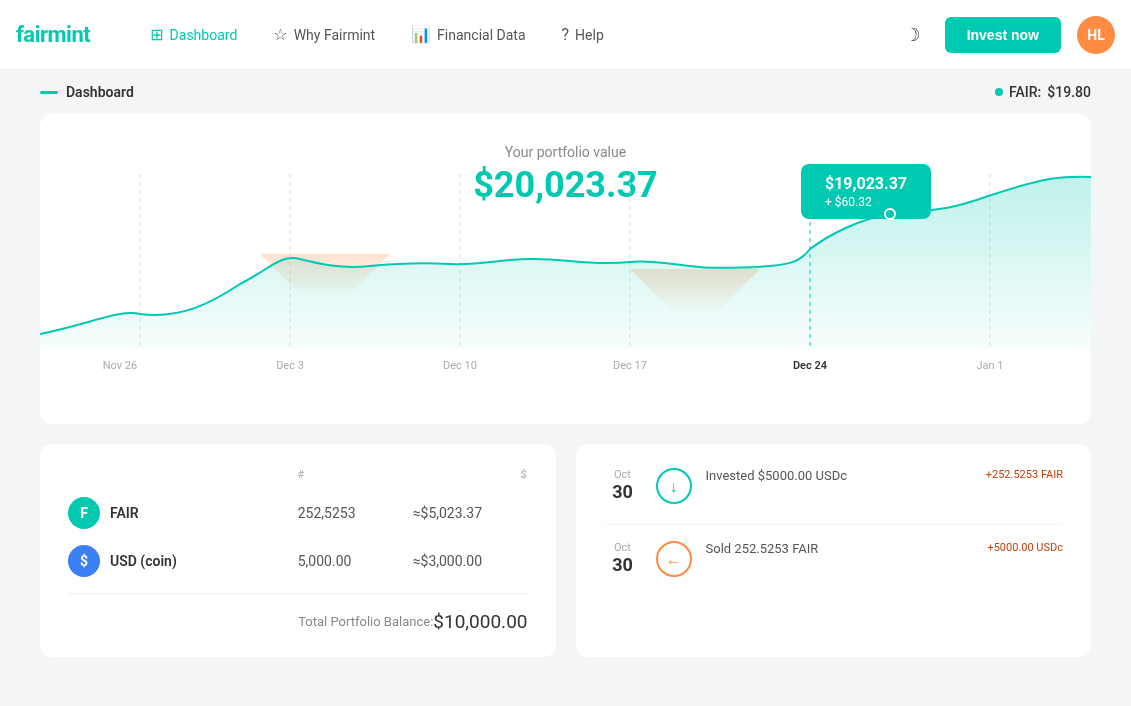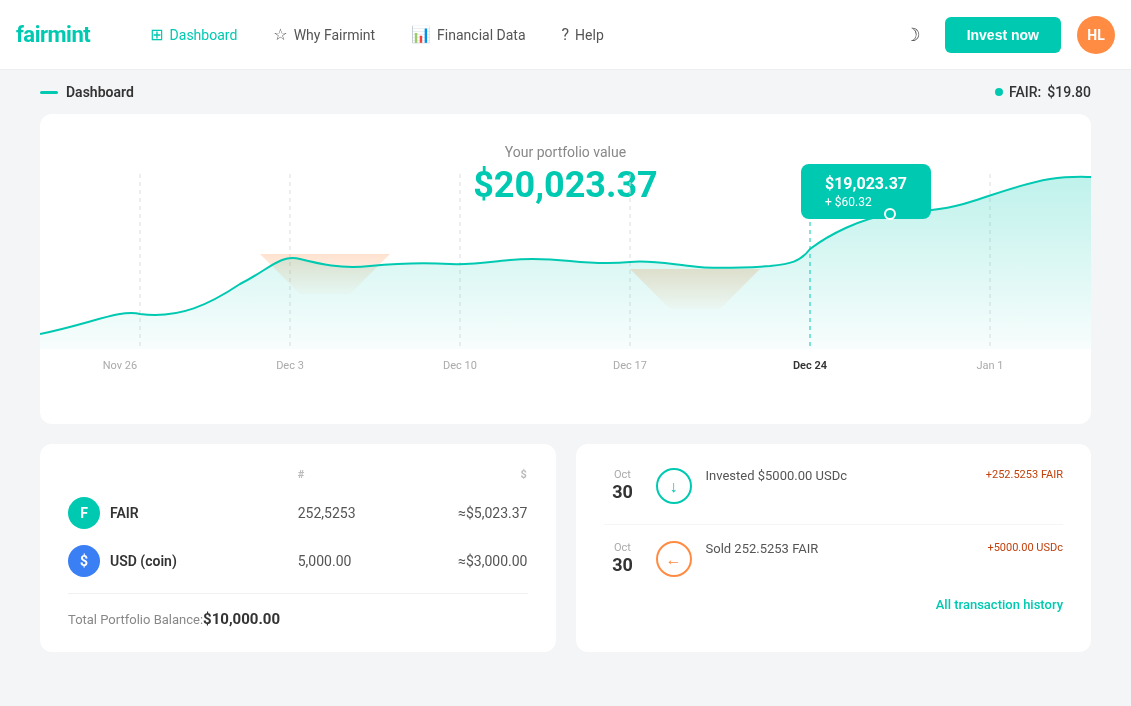"≈$5,023.37" .asset-value { text-align: right -> left }
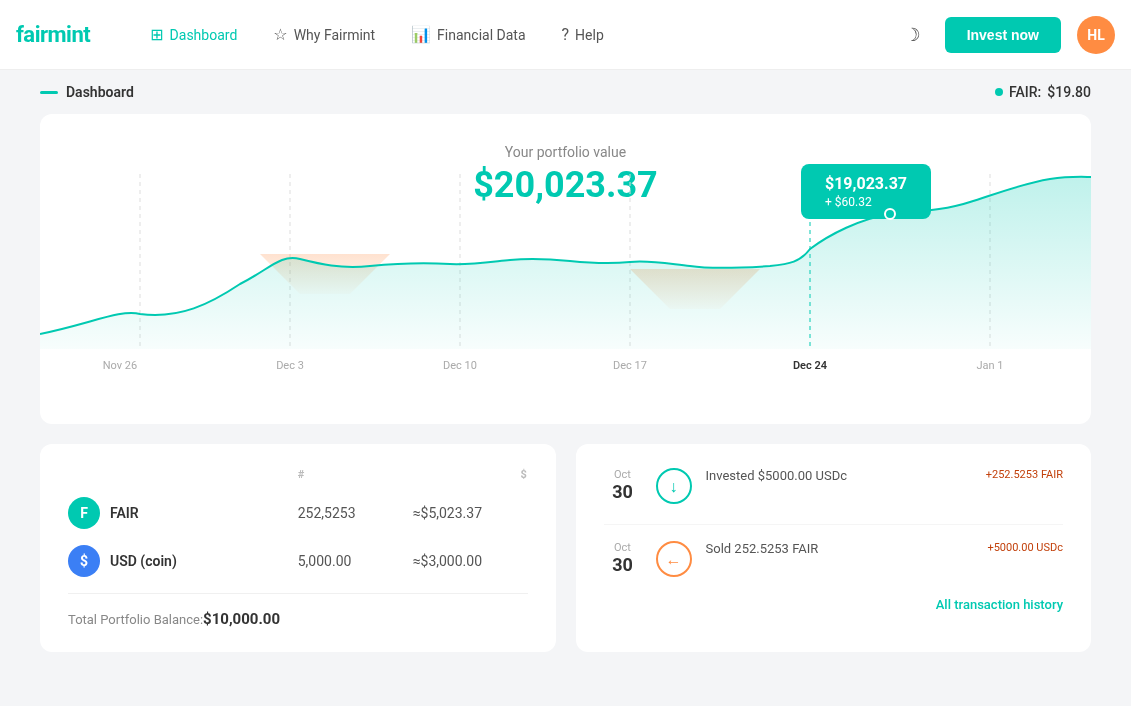"All transaction history" div.all-tx-link { html: <div>All transaction history</div> -> none }
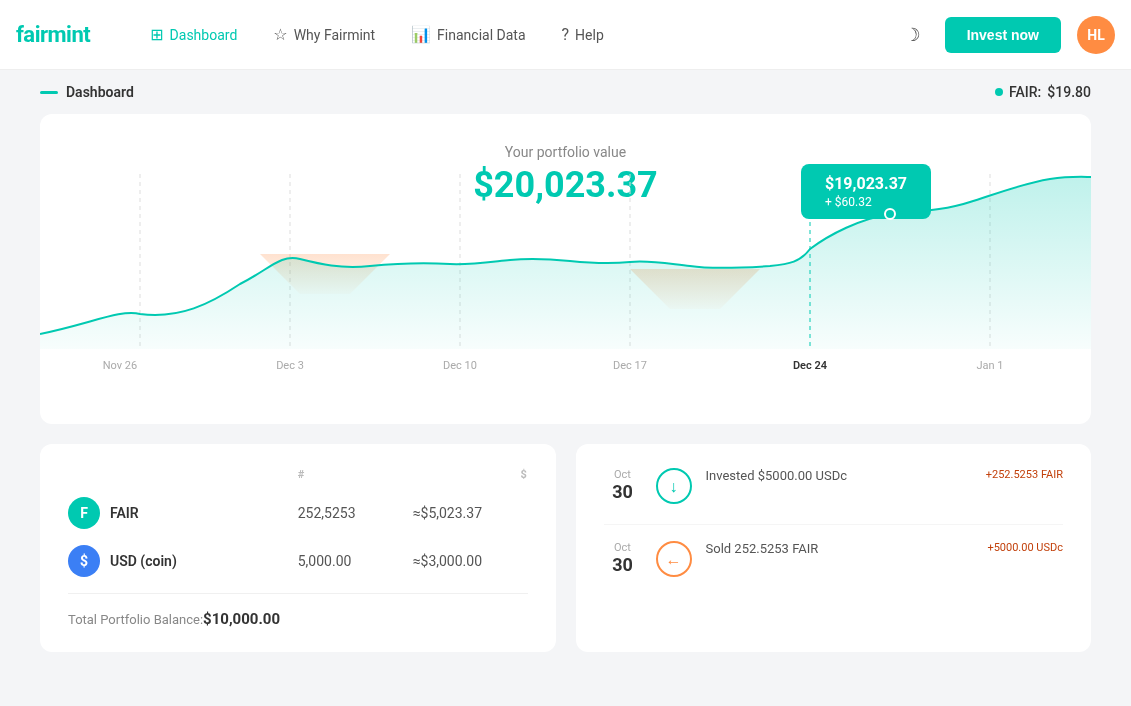"Total Portfolio Balance:" .portfolio-total { justify-content: flex-start -> flex-end }
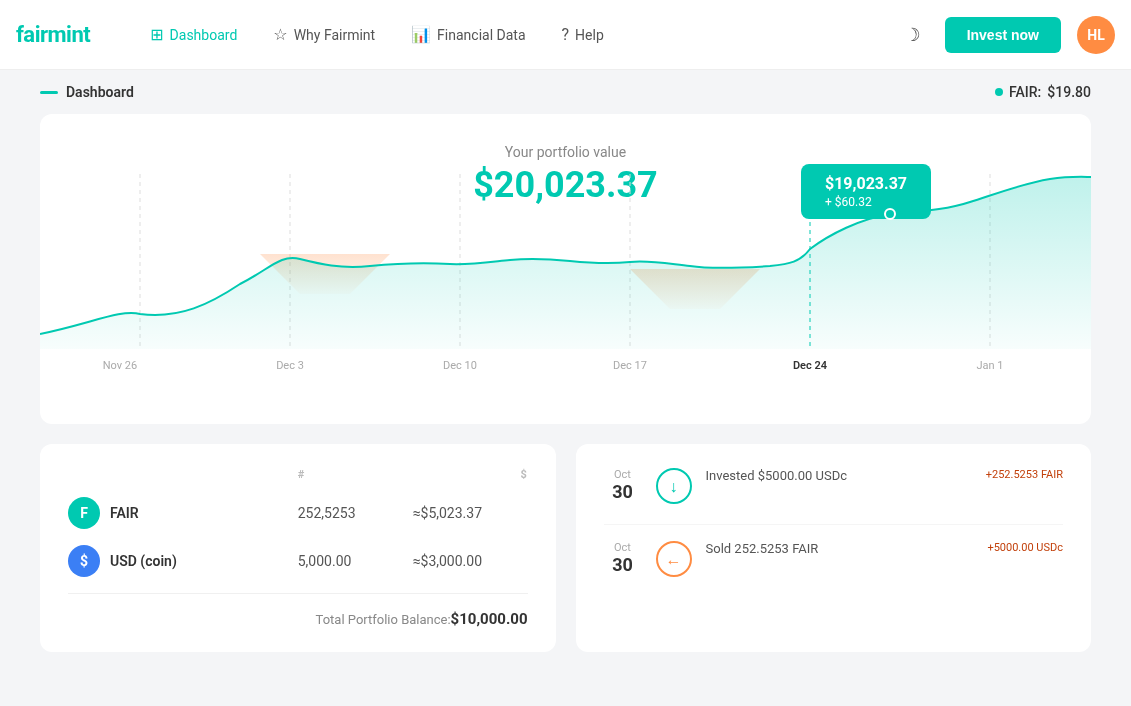"$10,000.00" .portfolio-total-value { font-size: 15px -> 19px; font-weight: 700 -> 400 }
